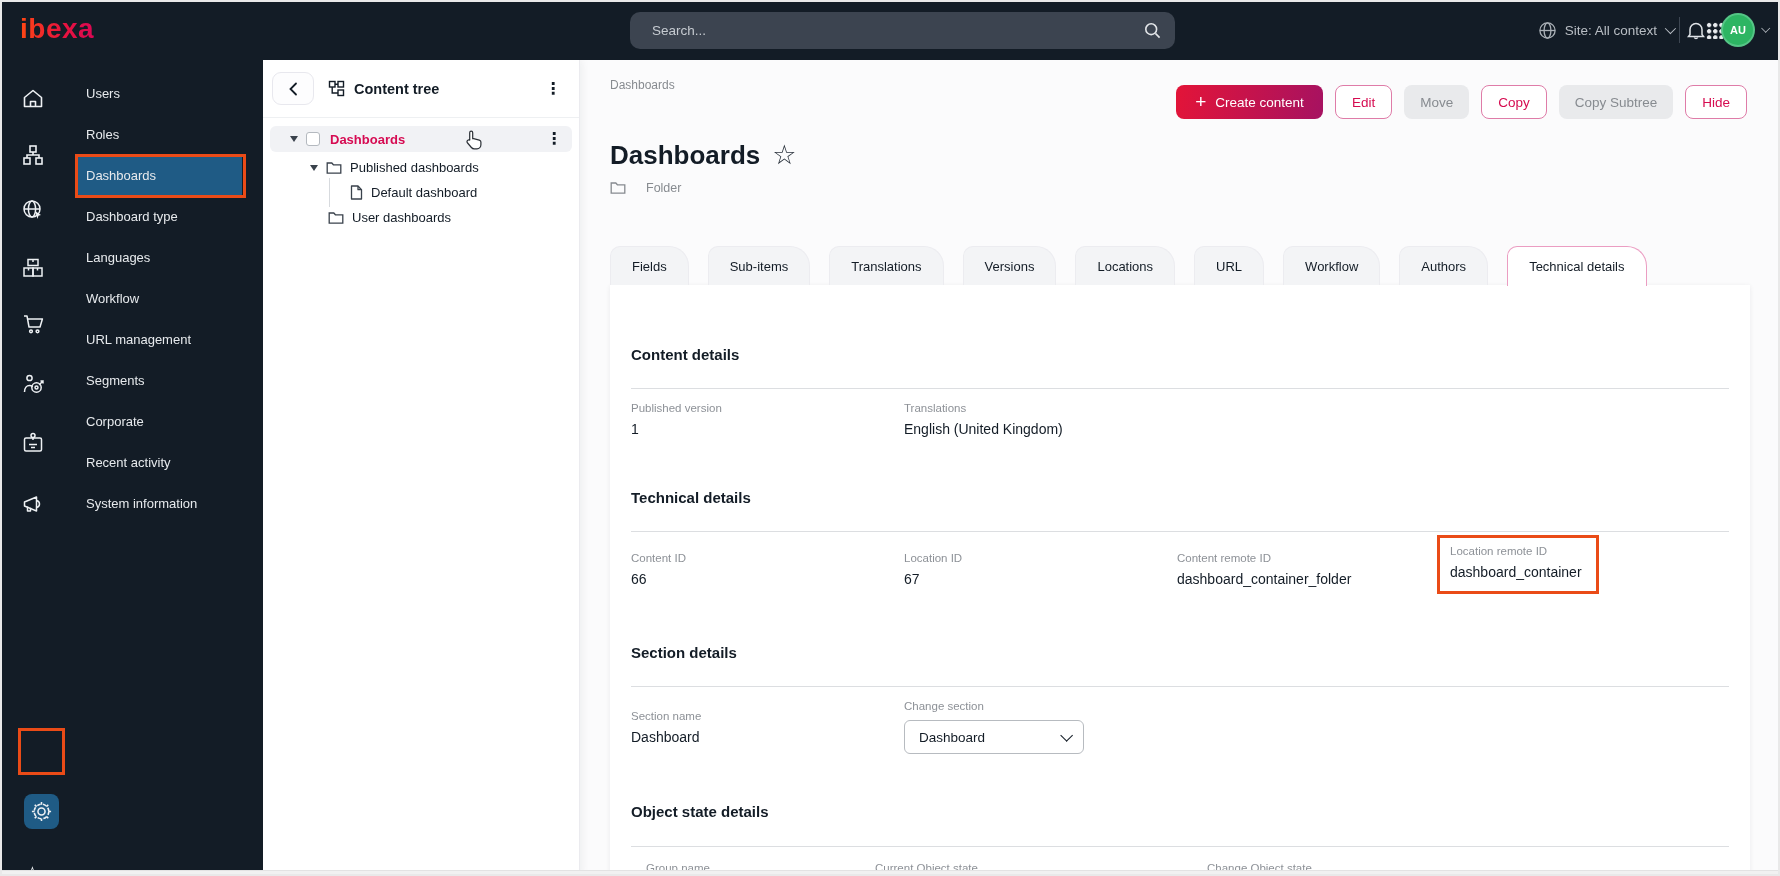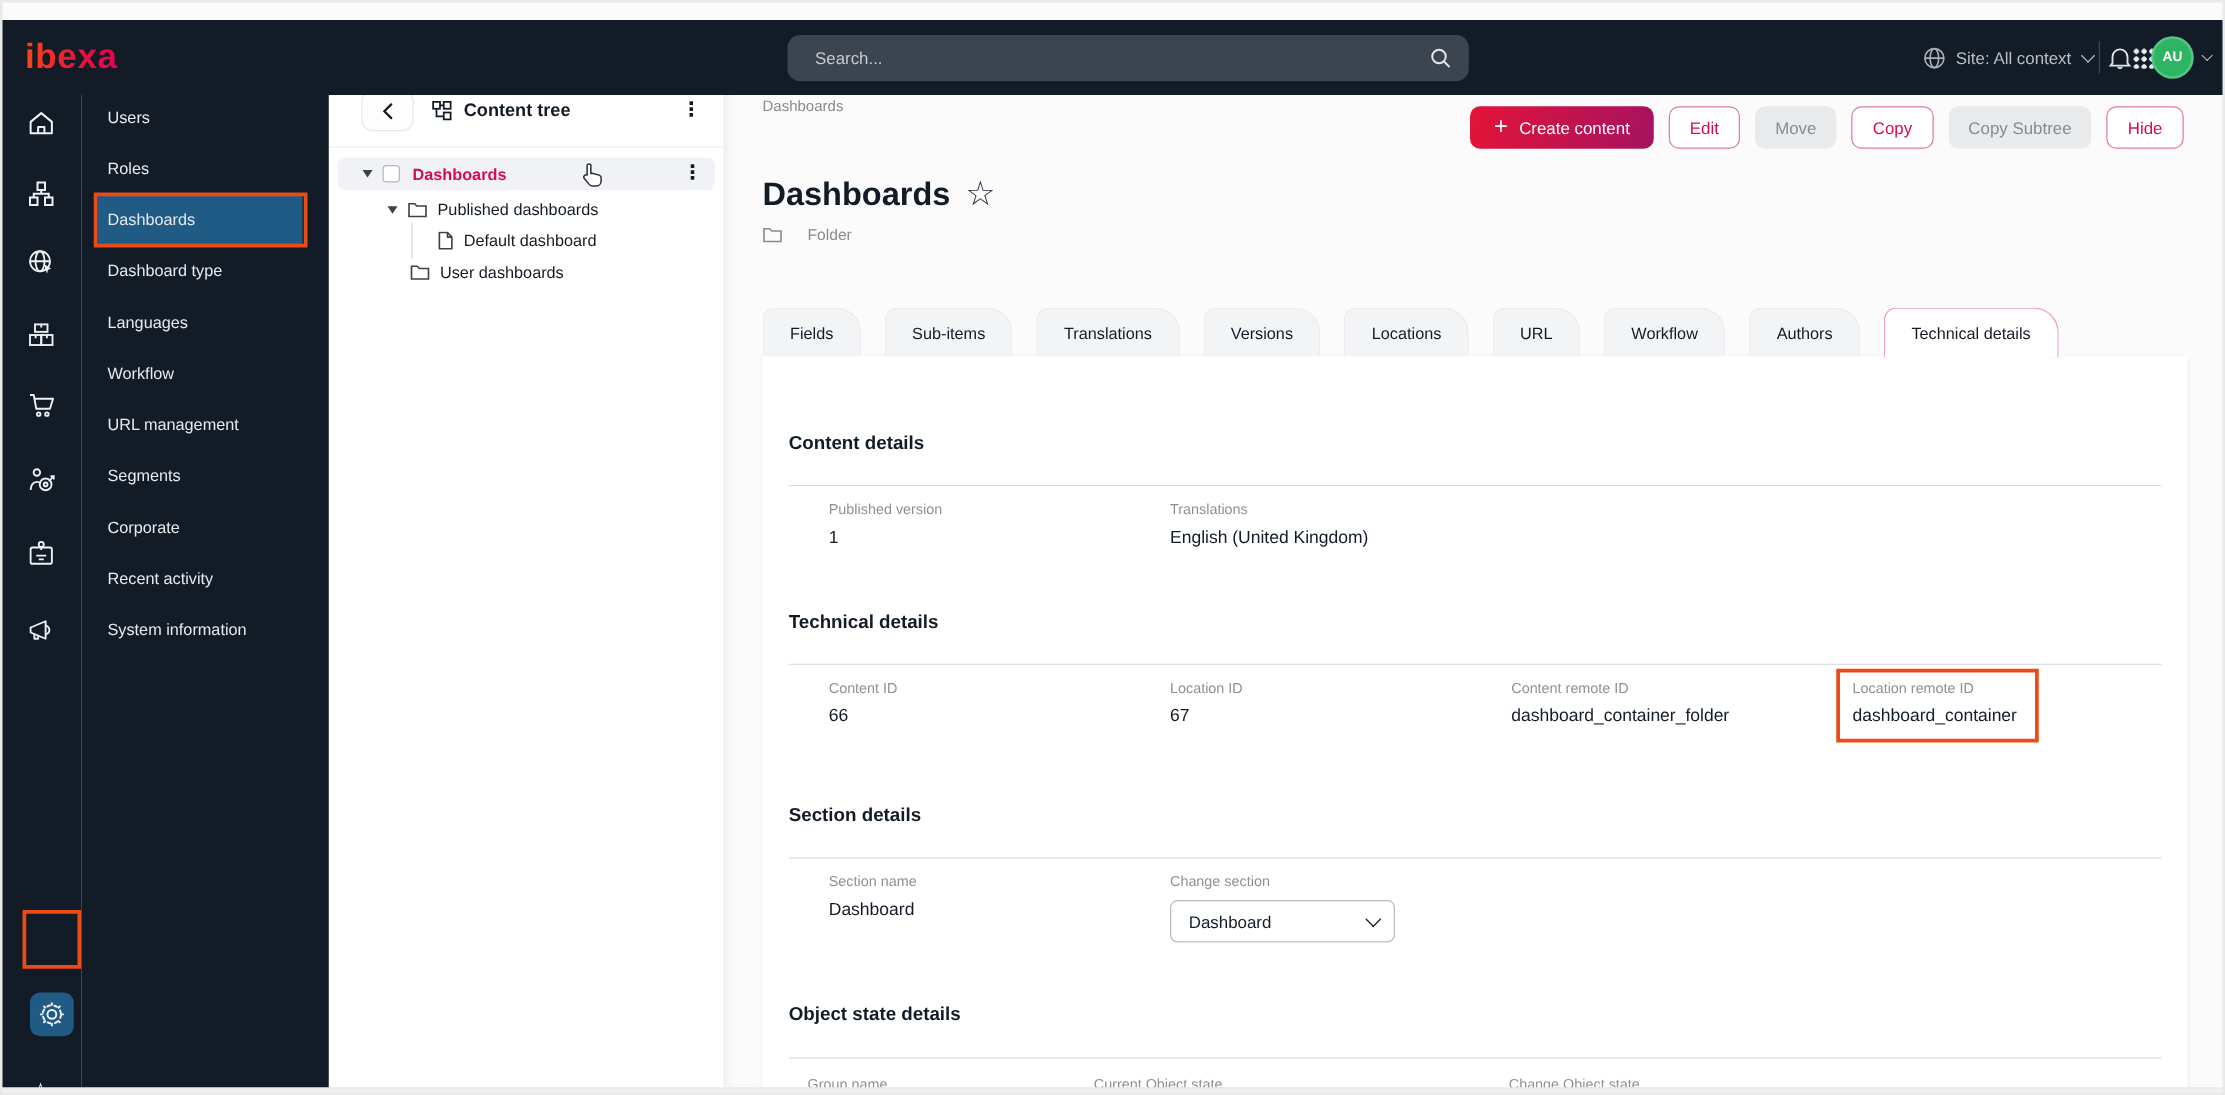"ibexa" .topbar { top: 16px -> 0 }
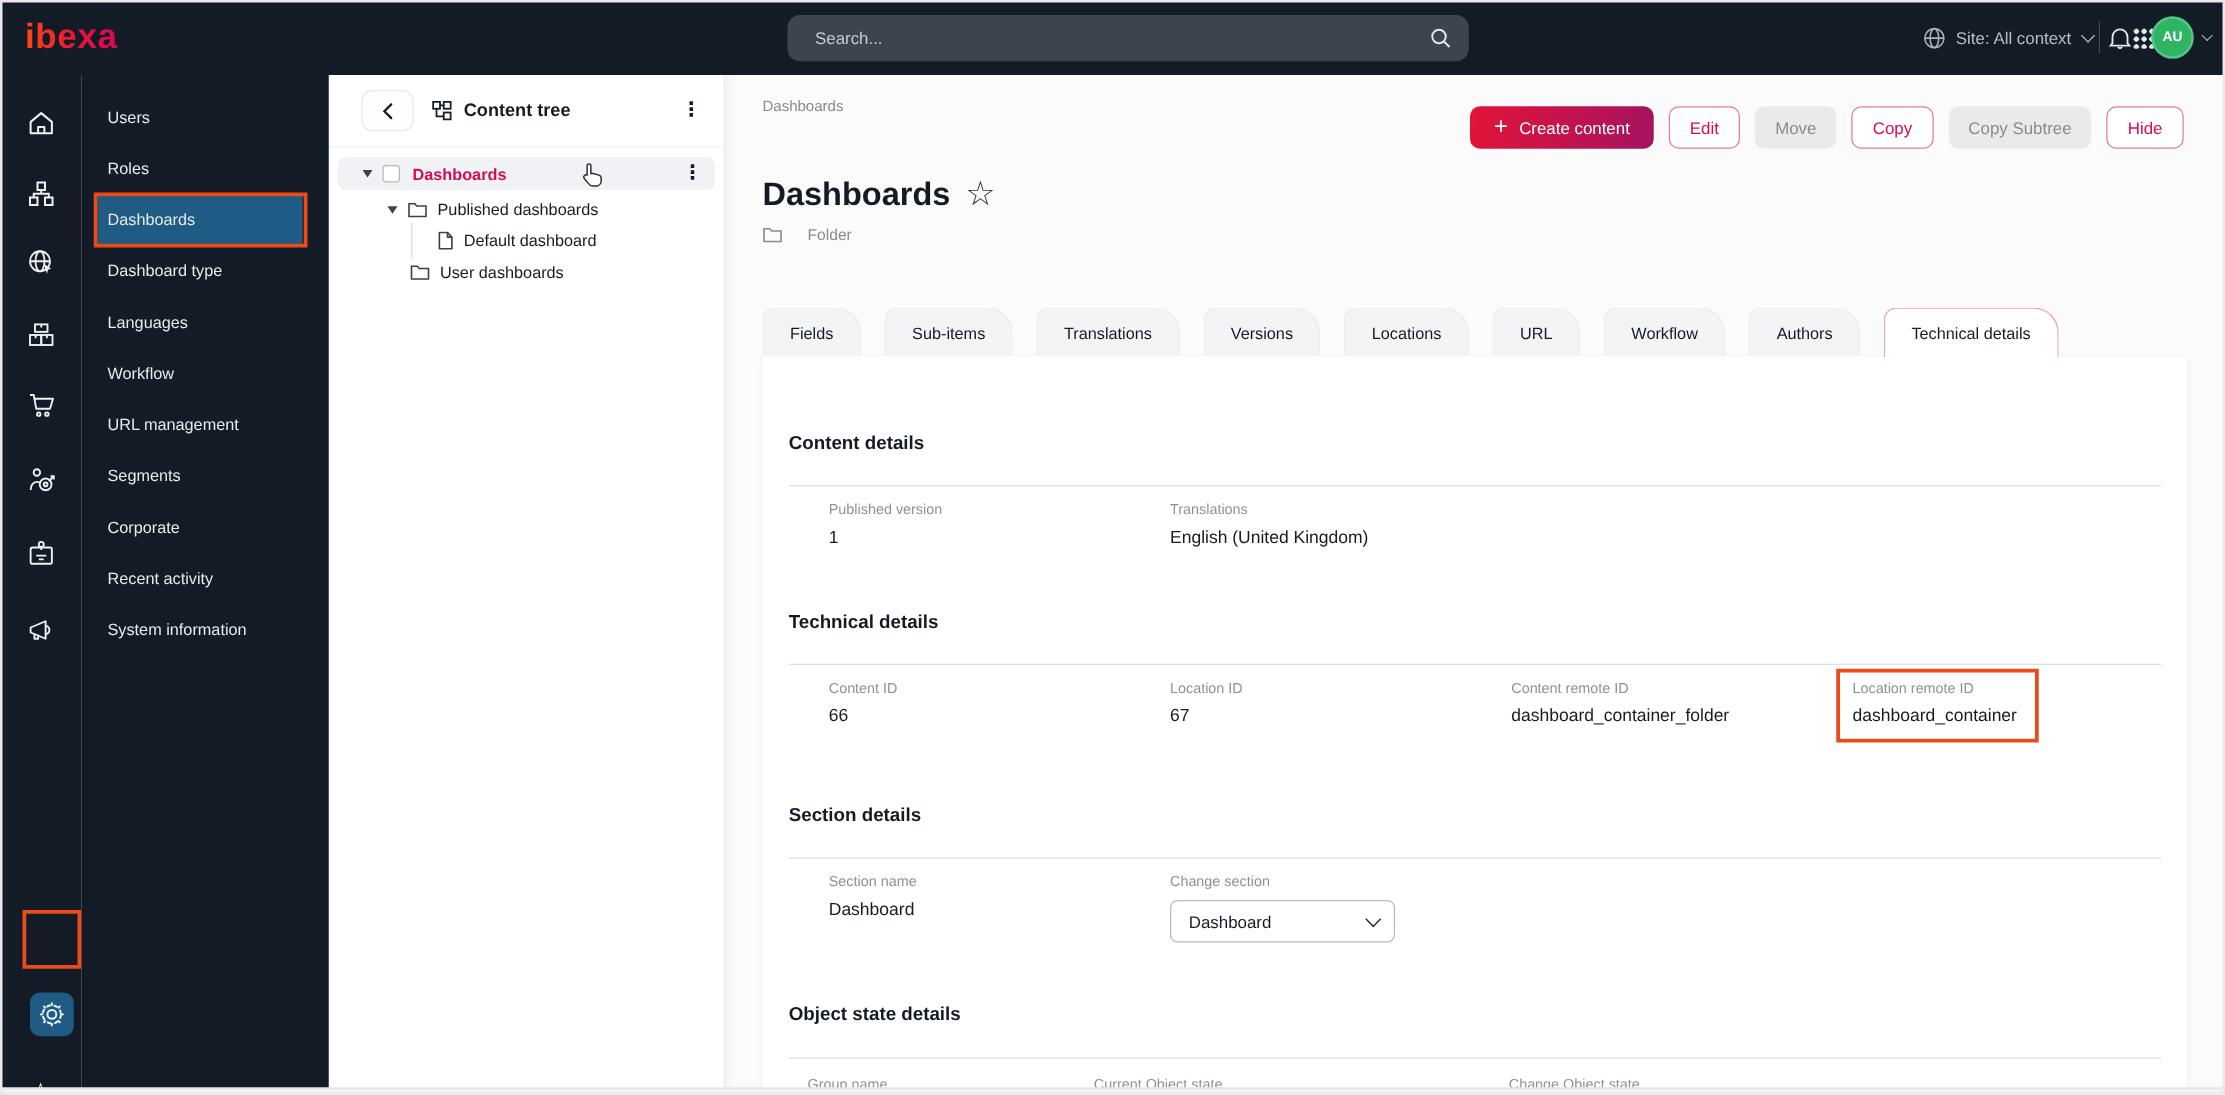"Content tree" .tree-head { padding: 0 12px 0 26px -> 0 12px 0 9px }
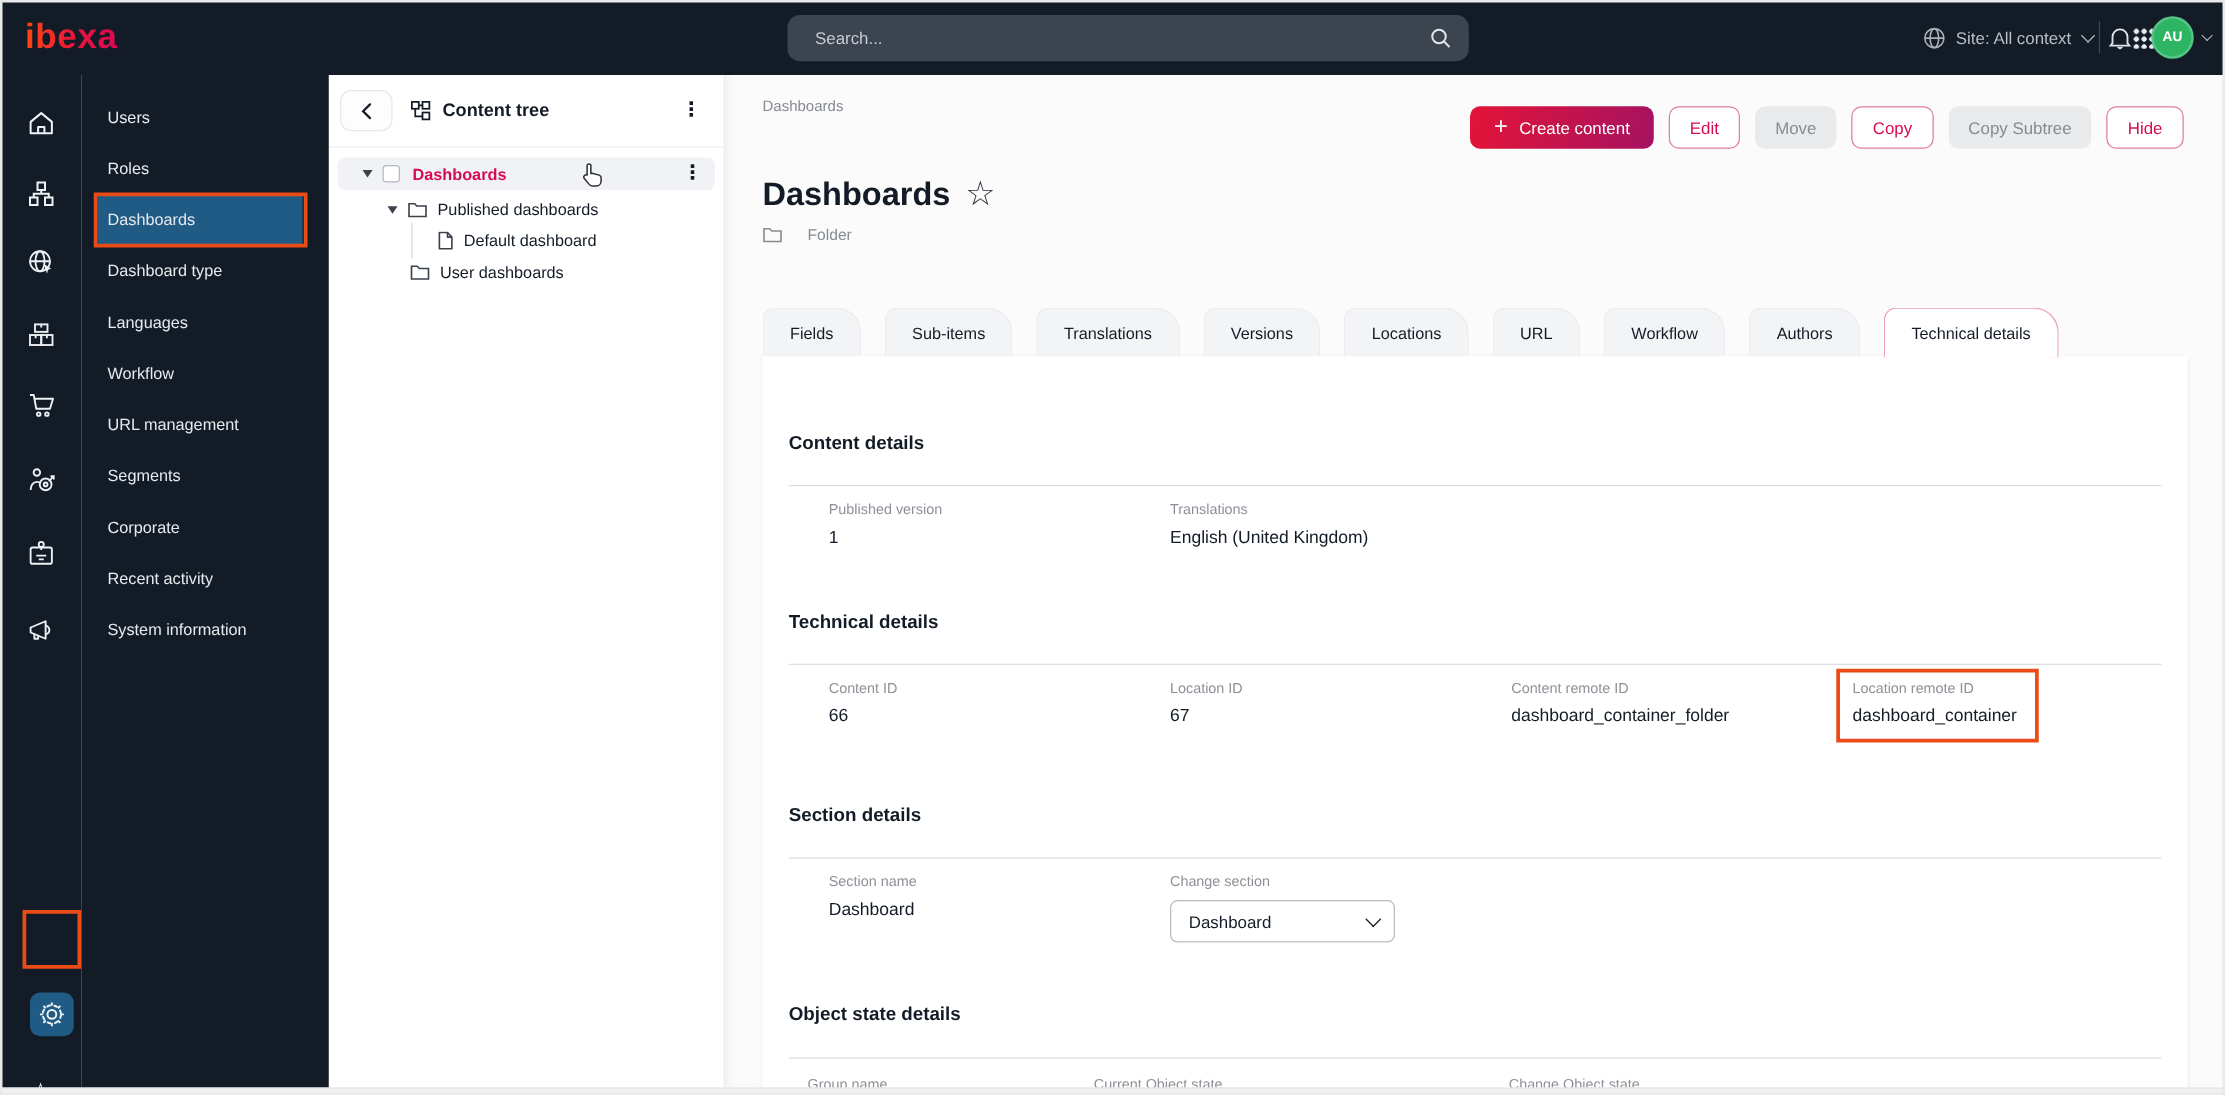"Published version" .frow { align-items: flex-start -> center; margin-left: 32px -> none }
